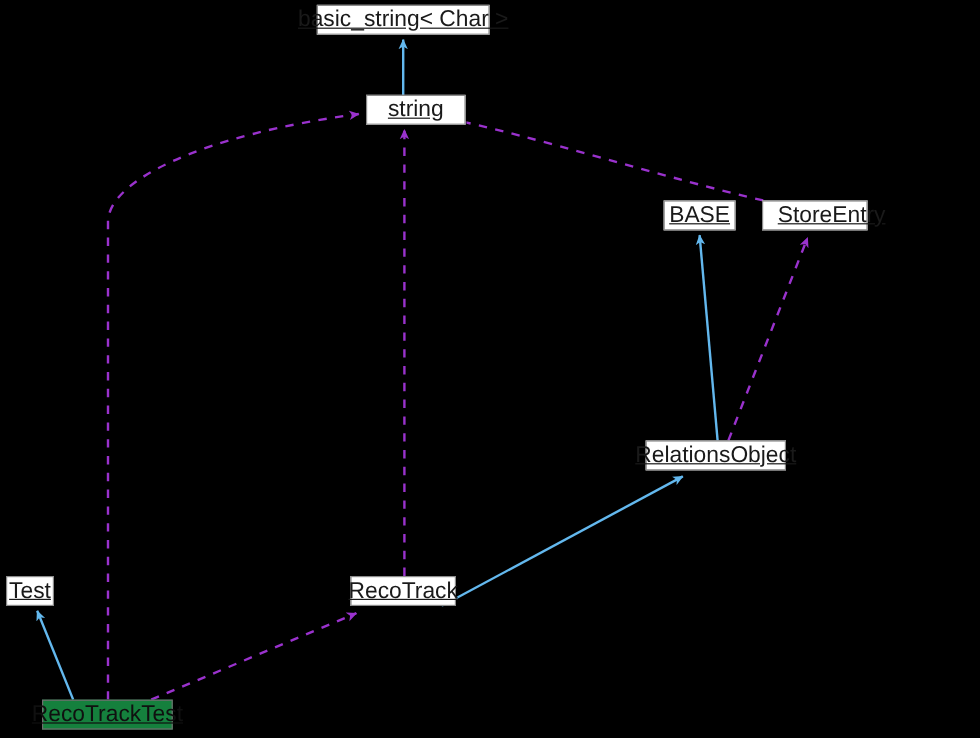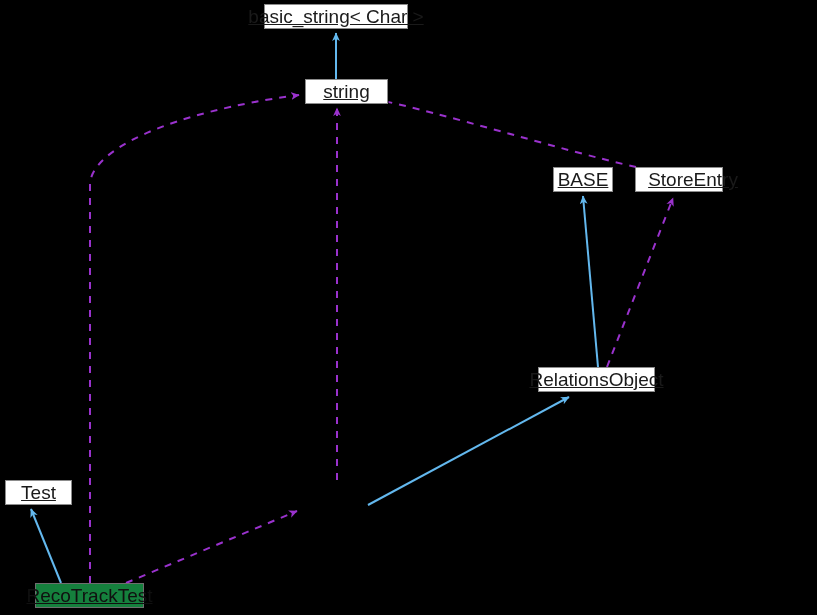"Test" div.node { width: 67px -> 40px }
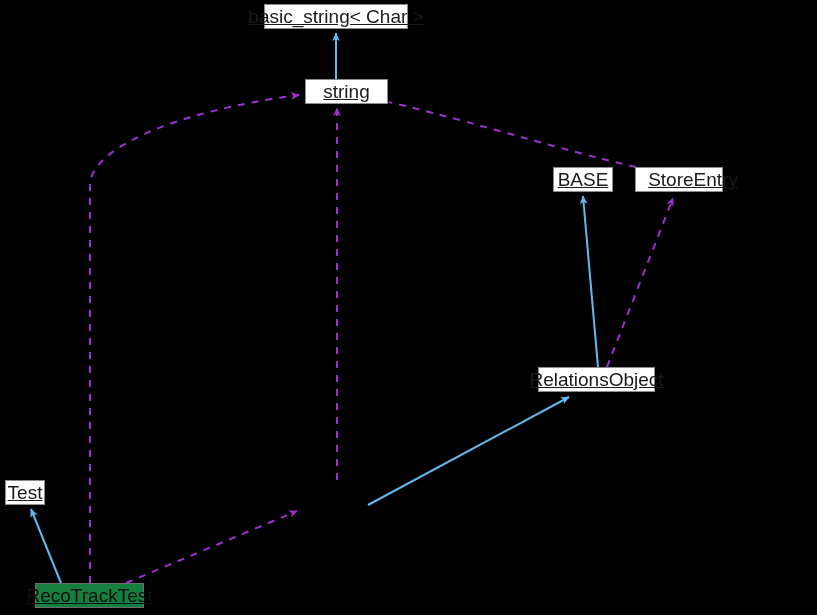"RecoTrack" div.node { html: none -> <div> <span>RecoTrack</span> </div> }
